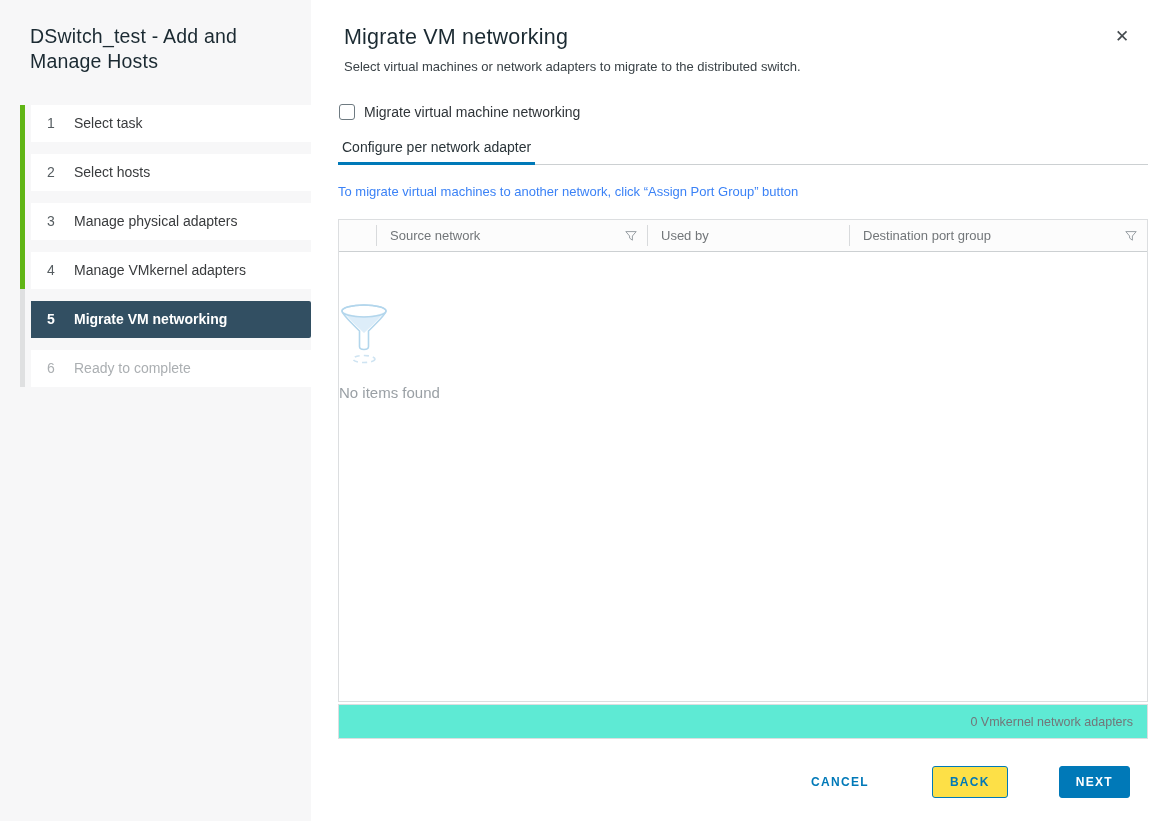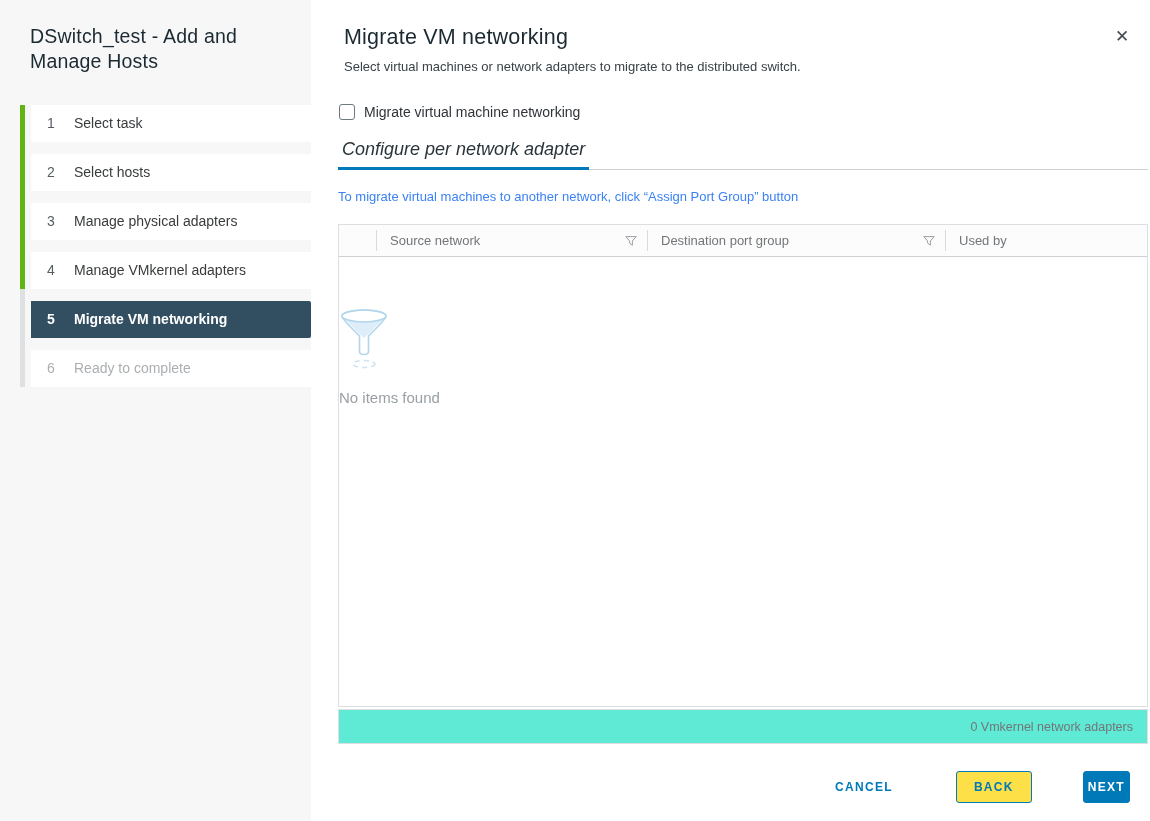"Configure per network adapter" .tab { font-size: 18px -> 14px; font-style: italic -> none }
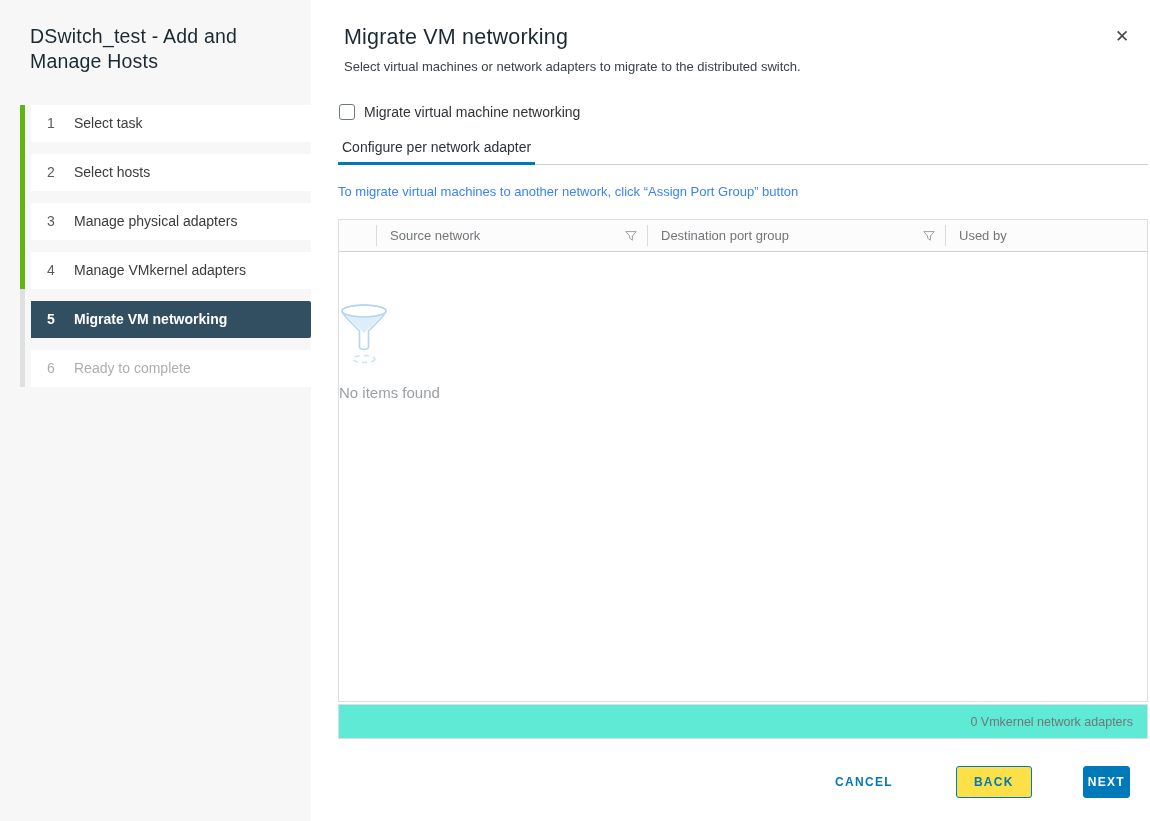"Destination port group" div.dg-col { order: before "Used by" -> after "Used by" }
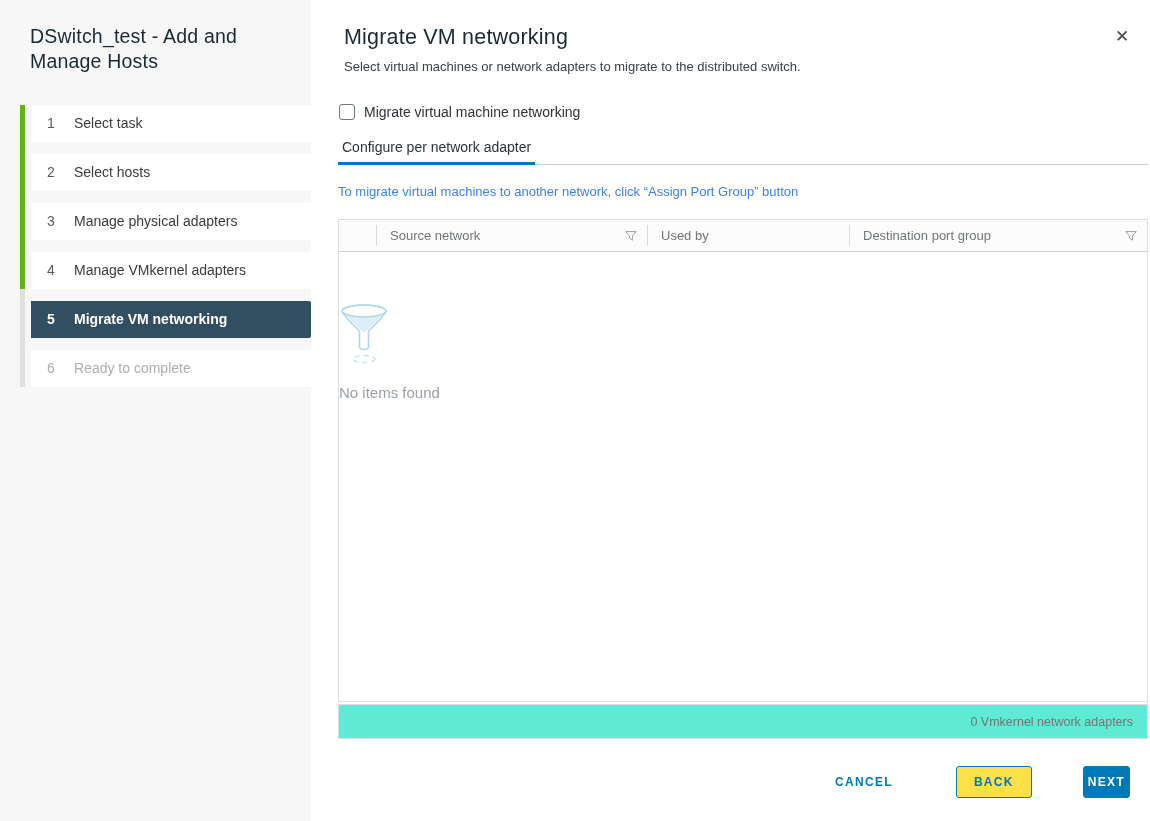"NEXT" .btn-primary { padding: 0 4px -> 0 16px }
